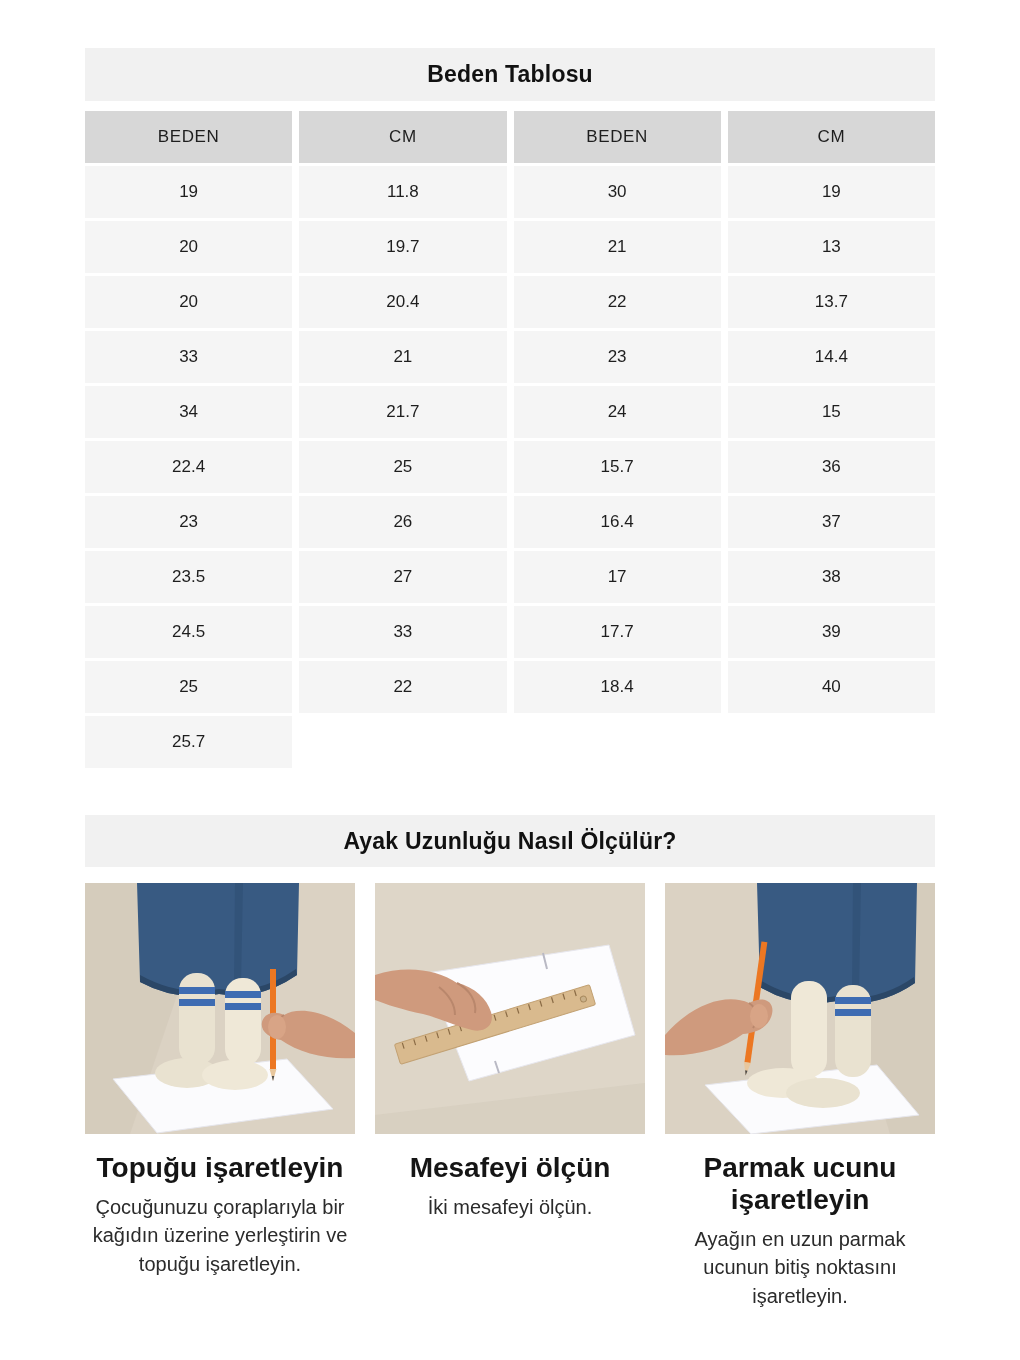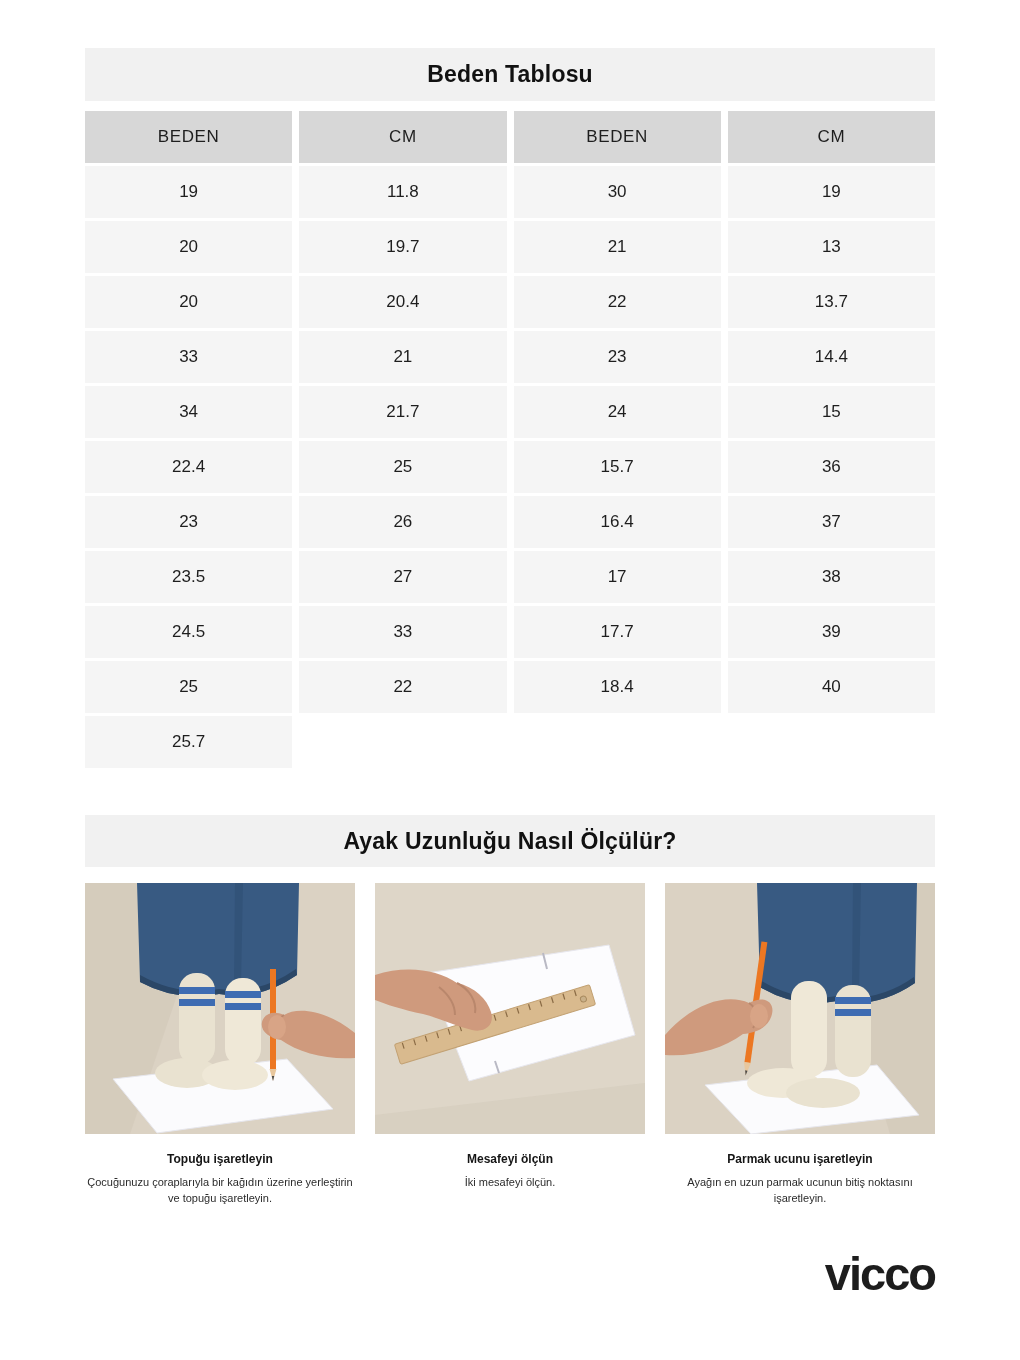"Topuğu işaretleyin" .step-heading { font-size: 12px -> 28px }
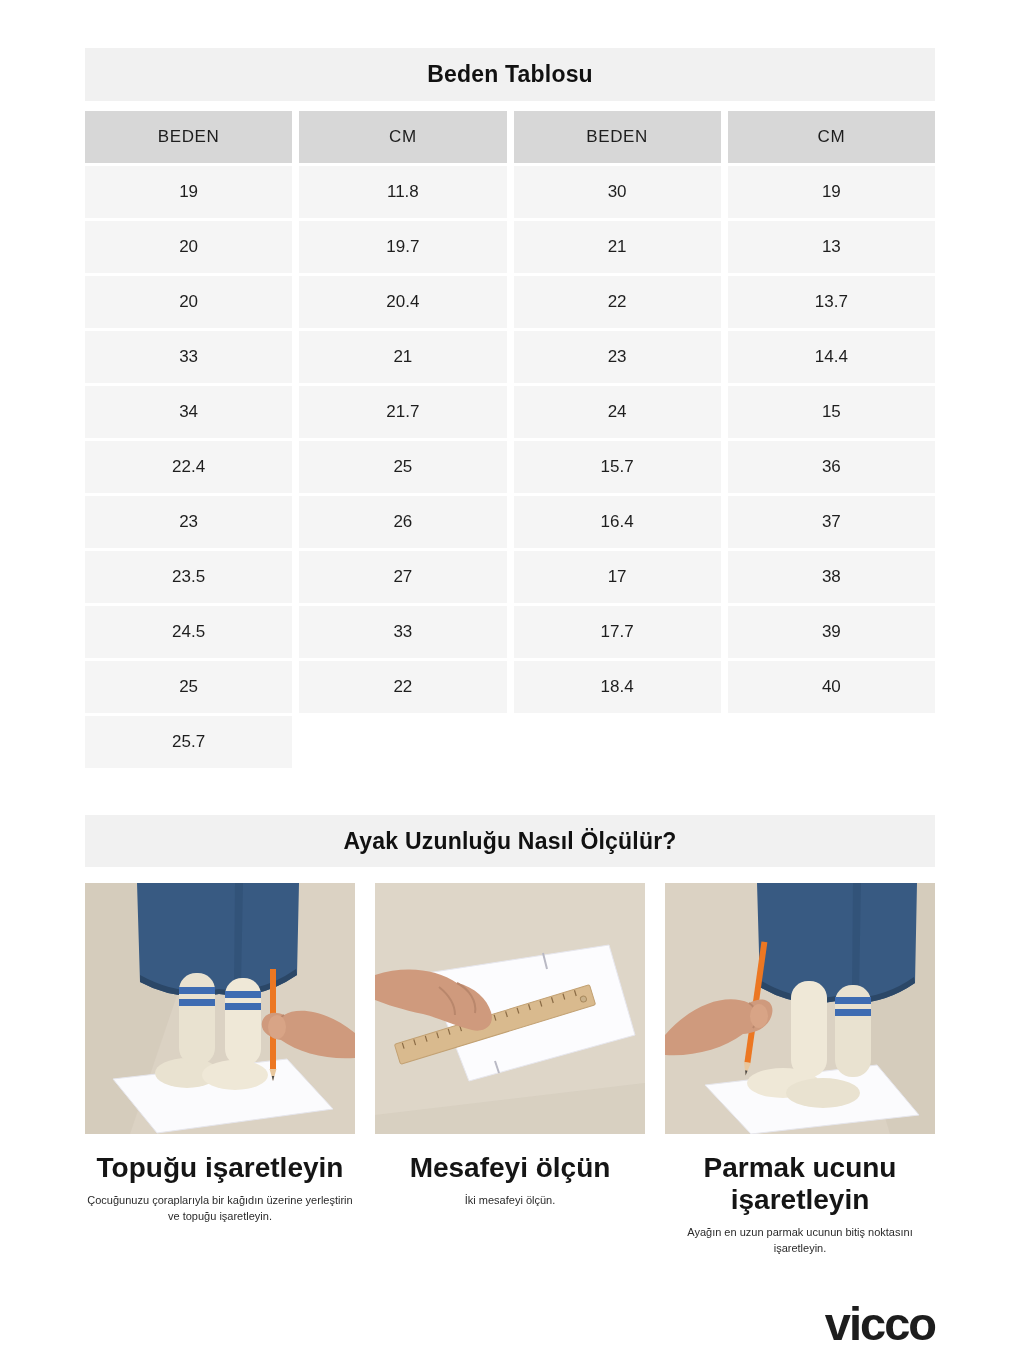"Çocuğunuzu çoraplarıyla bir kağıdın" .step-desc { font-size: 11px -> 20px }
